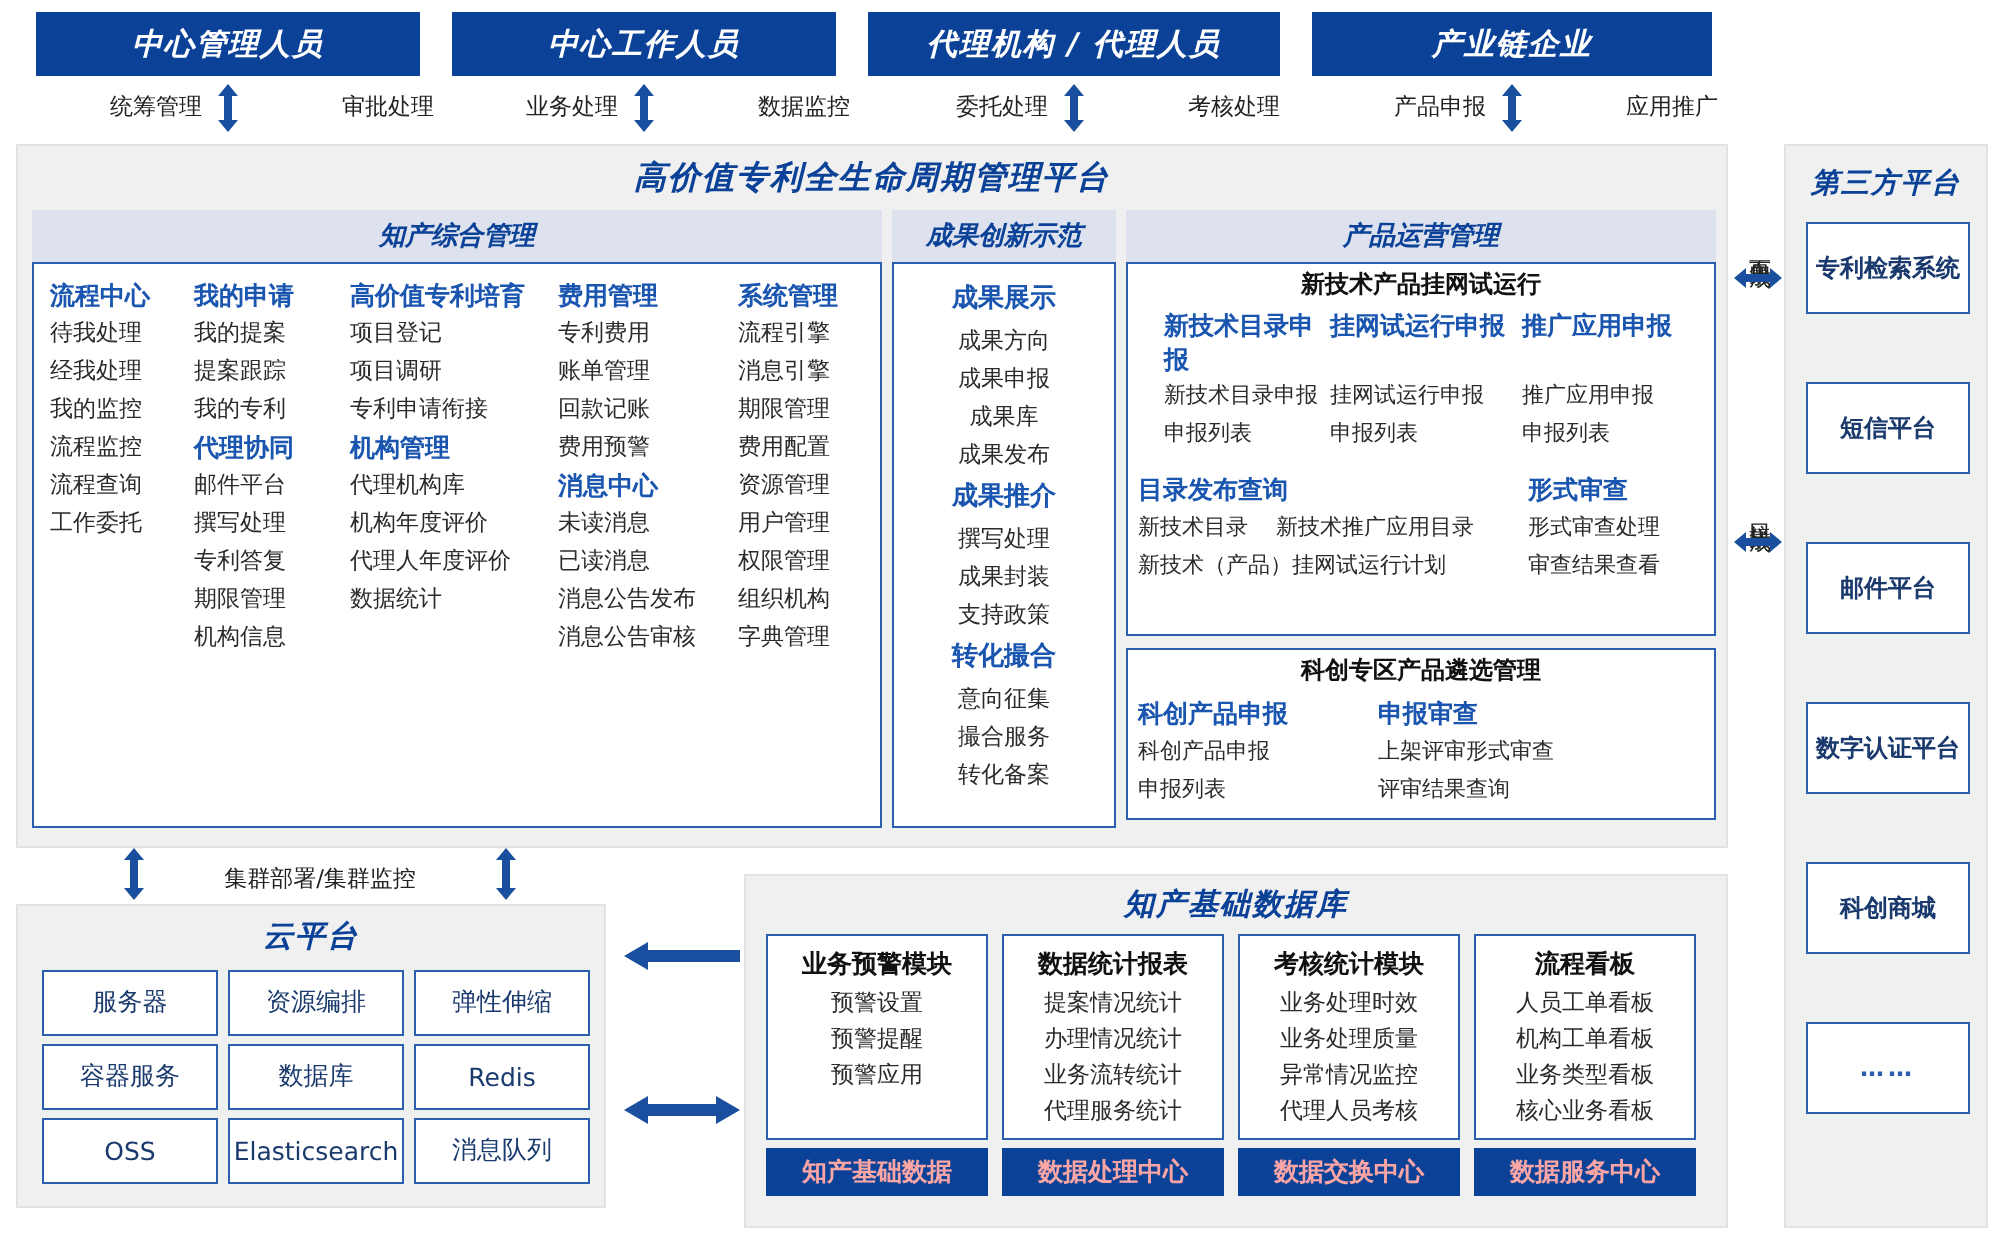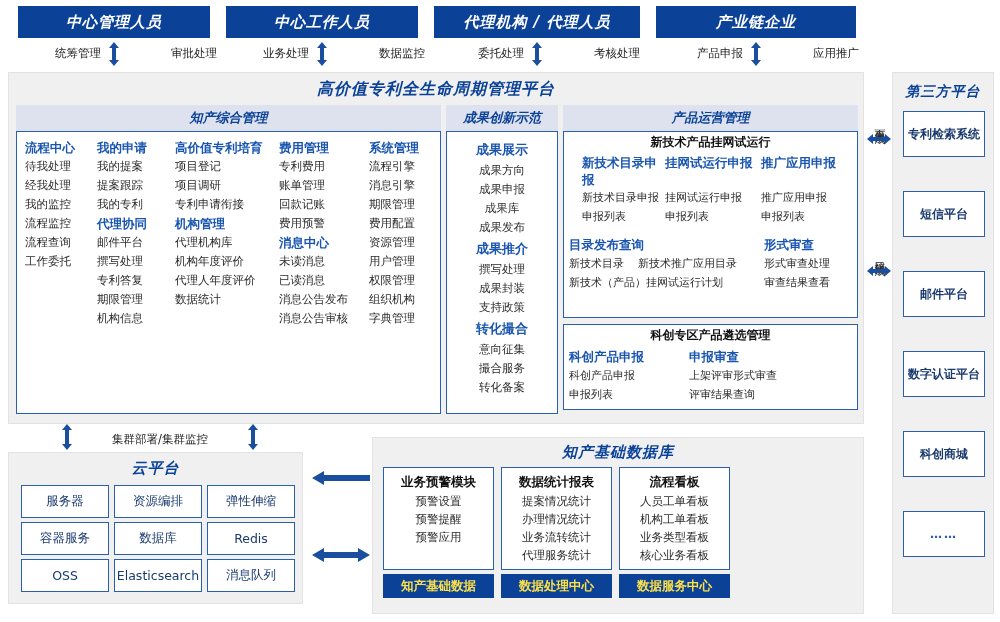"考核统计模块" div.kdb-col { html: none -> <div> <div> <div>考核统计模块</div> <div>业务处理时效</div> <div>业务处理质量</div> <div>异常情况监控</div> <div>代理人员考核</div> </div> <div>数据交换中心</div> </div> }
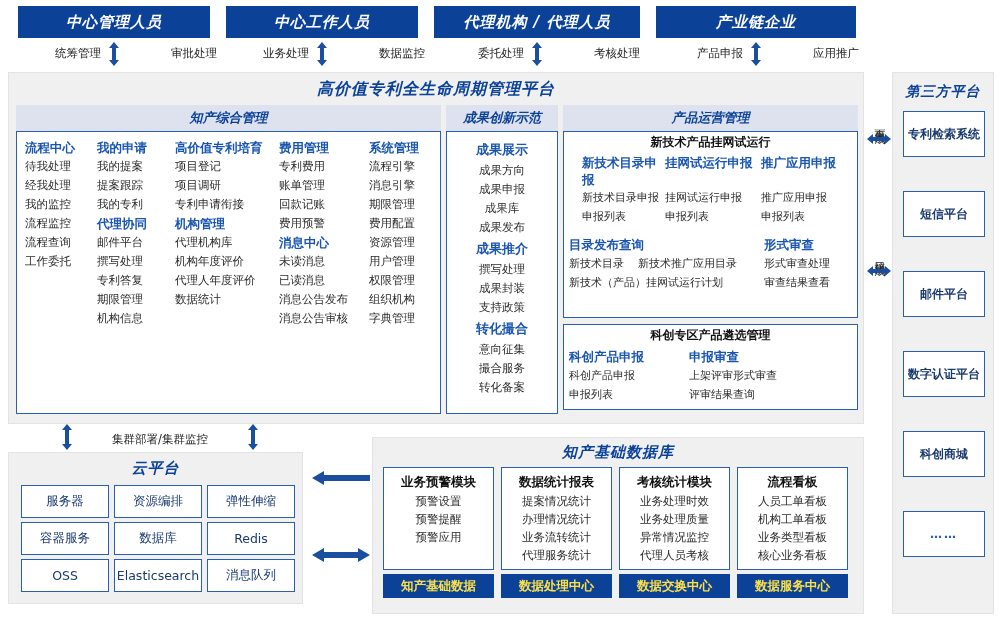"知产基础数据" .kdb-foot { color: #fde047 -> #fca5a5 }
